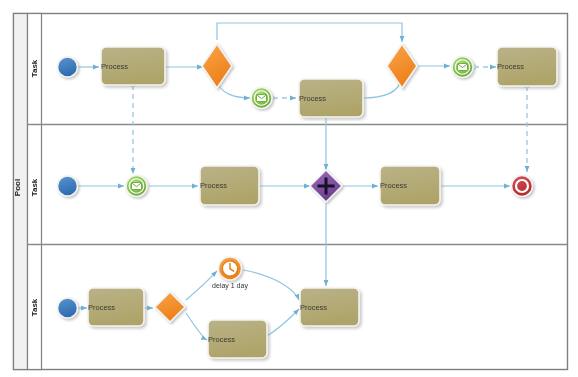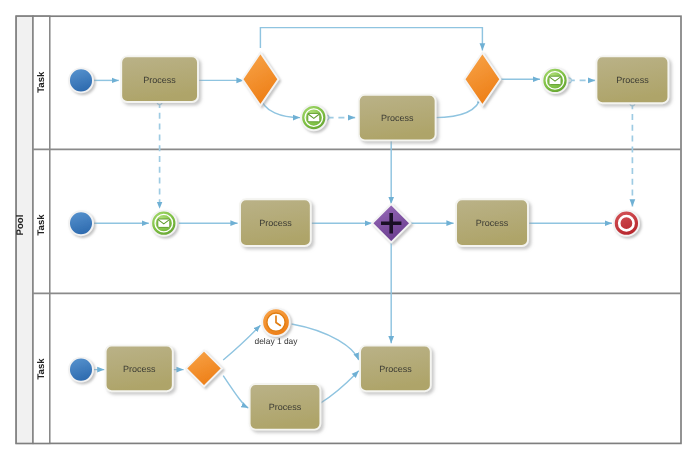"Process" .node-lbl { text-align: center -> none }
